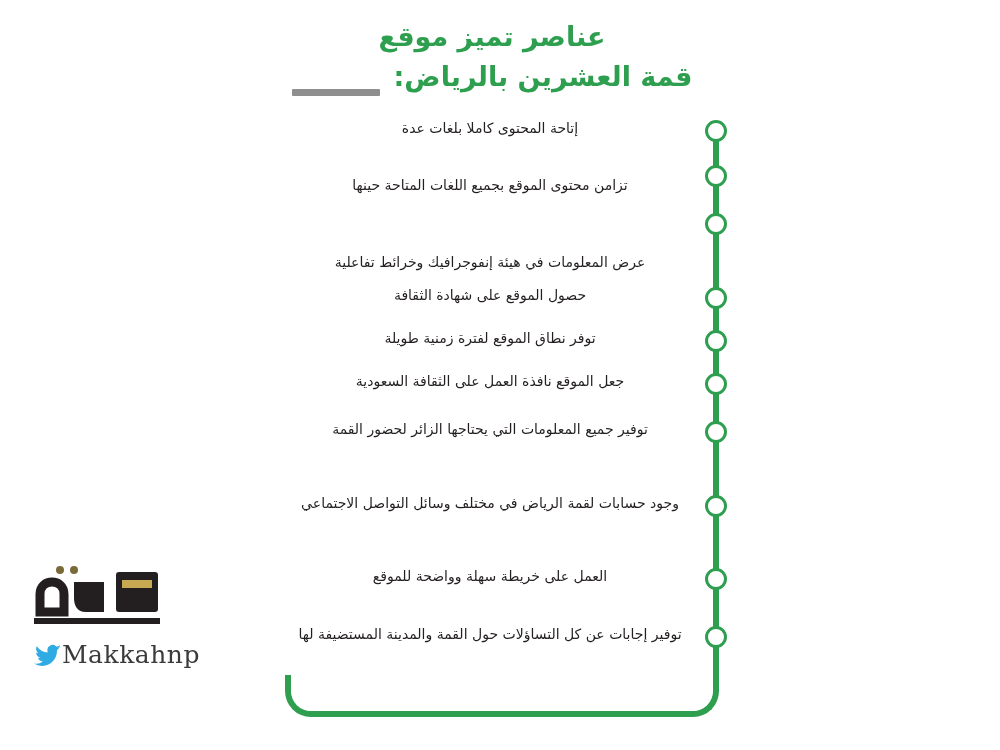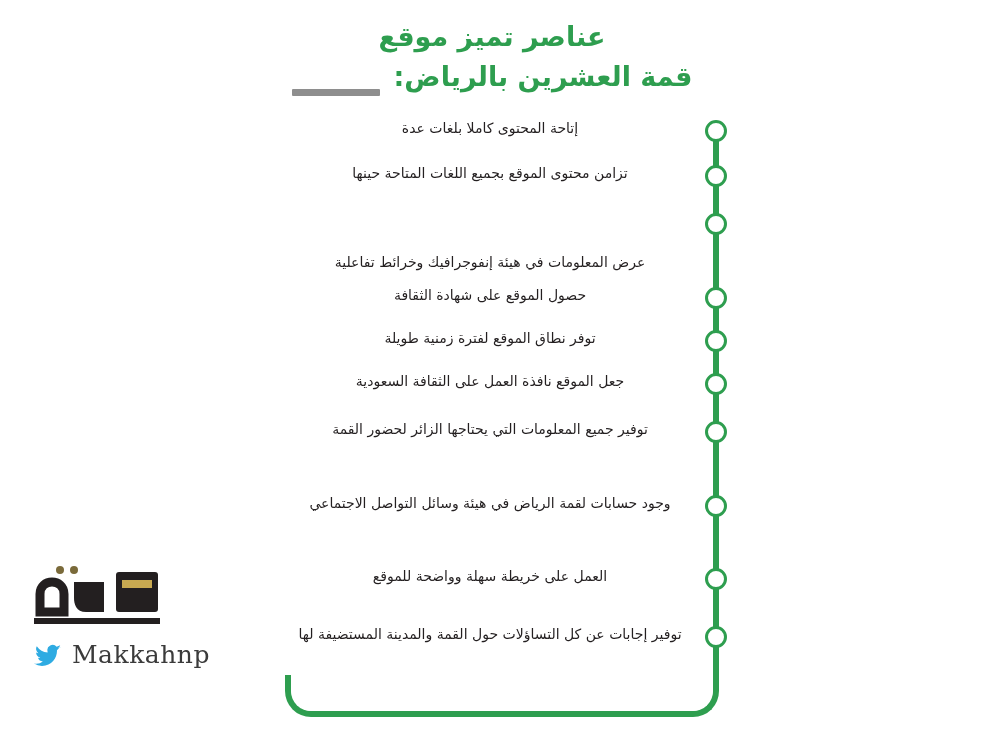"تزامن محتوى الموقع بجميع اللغات" div.item-text { top: 48px -> 60px }
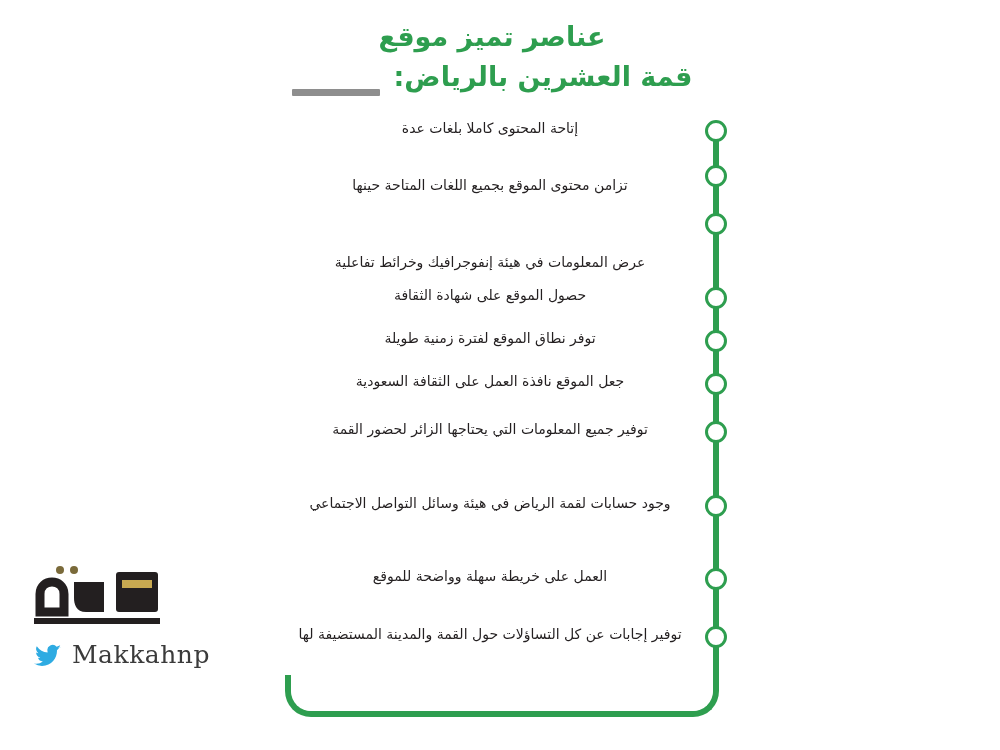"وجود حسابات لقمة الرياض في" div.item-text { text: هيئة -> مختلف }
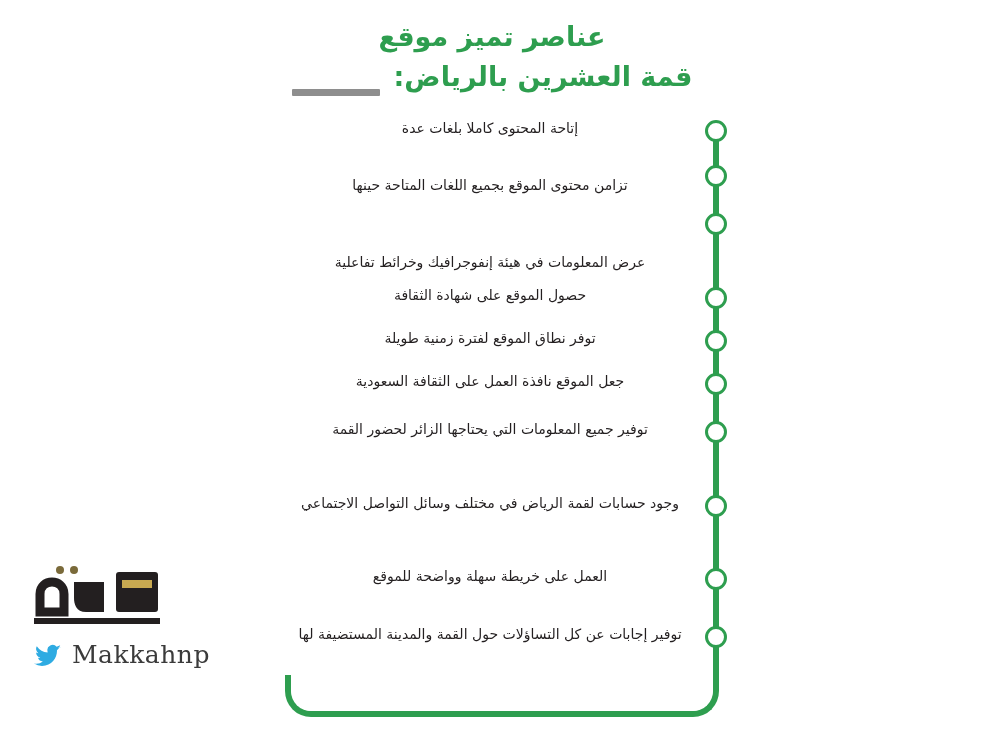"Makkahnp" .logo-word { left: 50px -> 40px }
